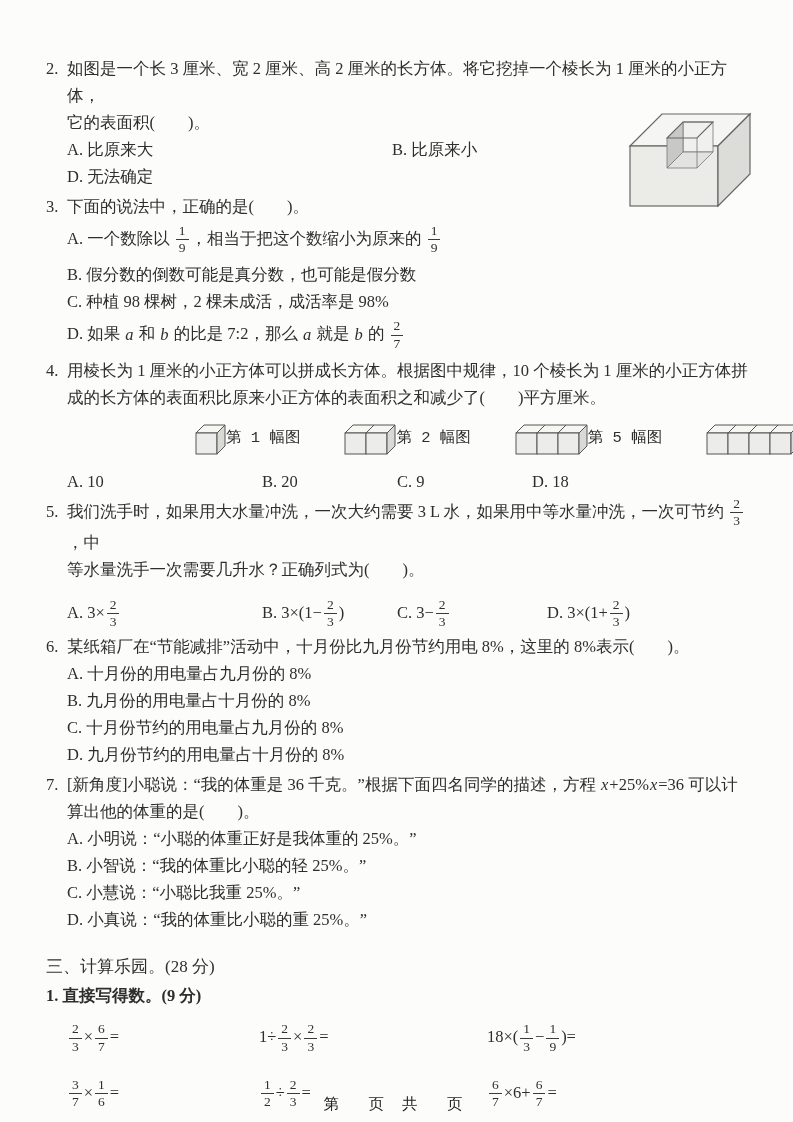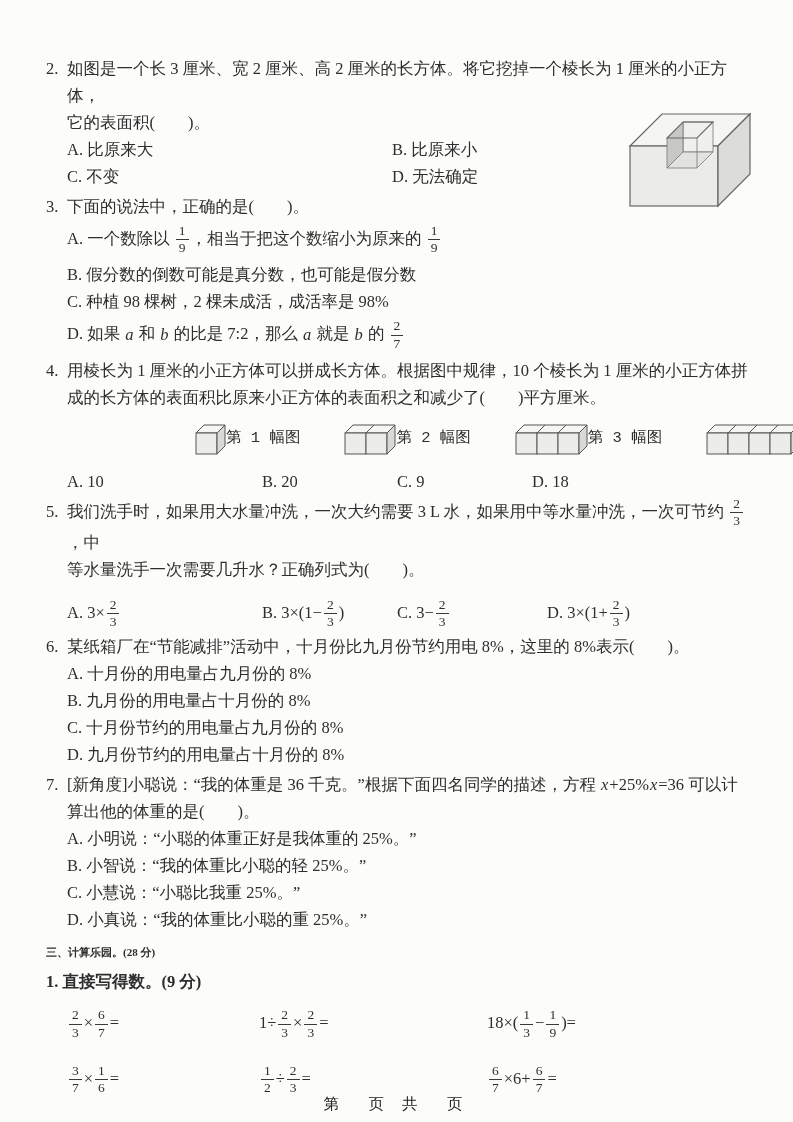"C. 不变" span { html: <span>C. 不变</span> -> none }
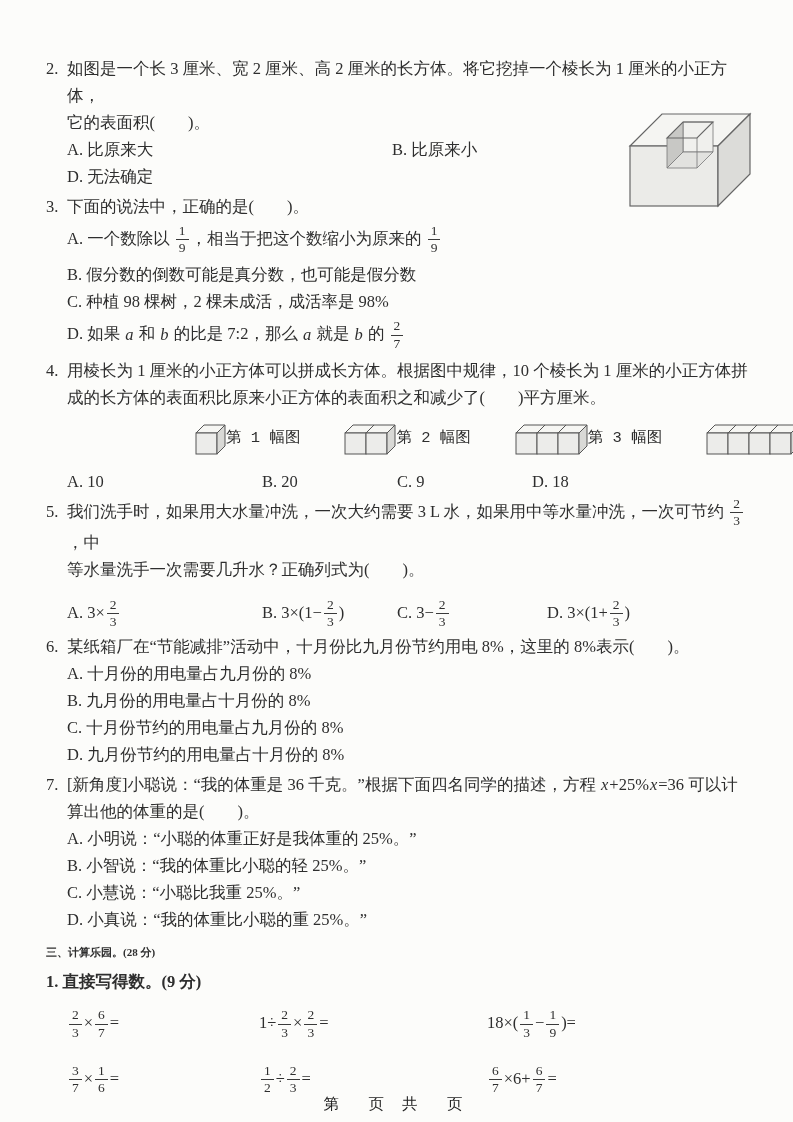"第 3 幅图" span.figlabel { text: 3 -> 5 }
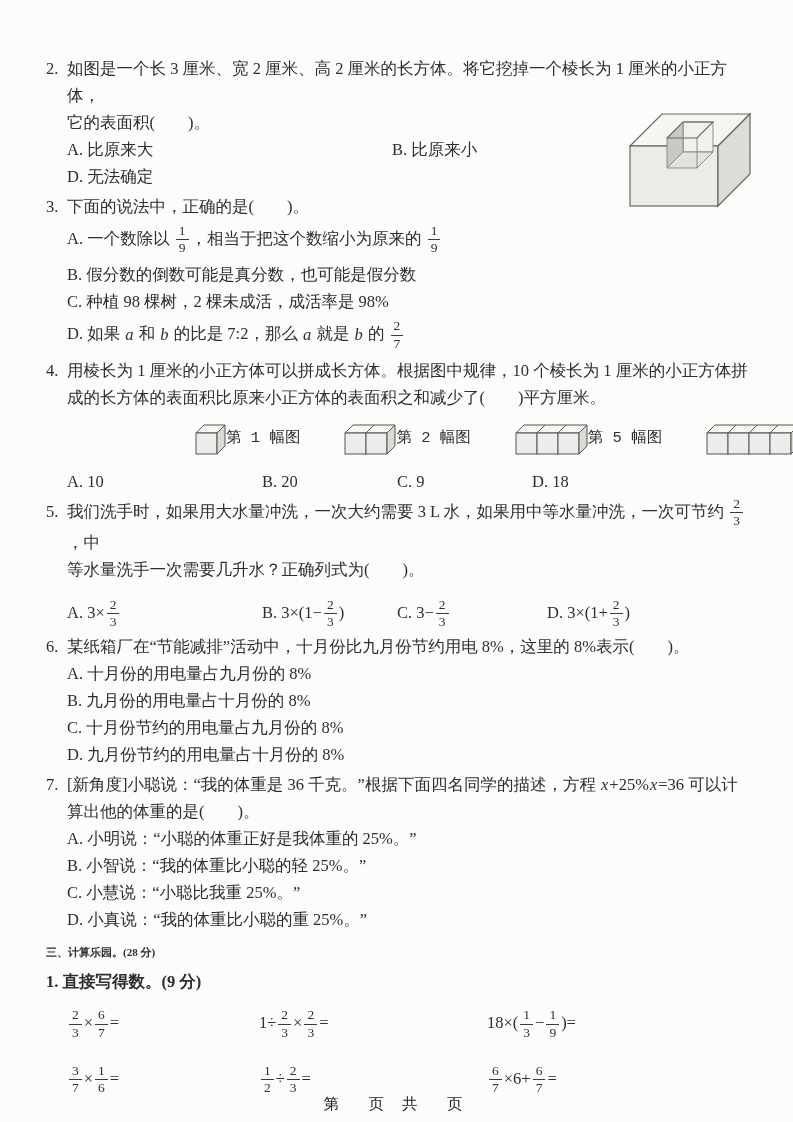"三、计算乐园。(28 分)" .sec-title { font-size: 11px -> 17px; font-weight: bold -> normal; margin-top: 6px -> 20px }
